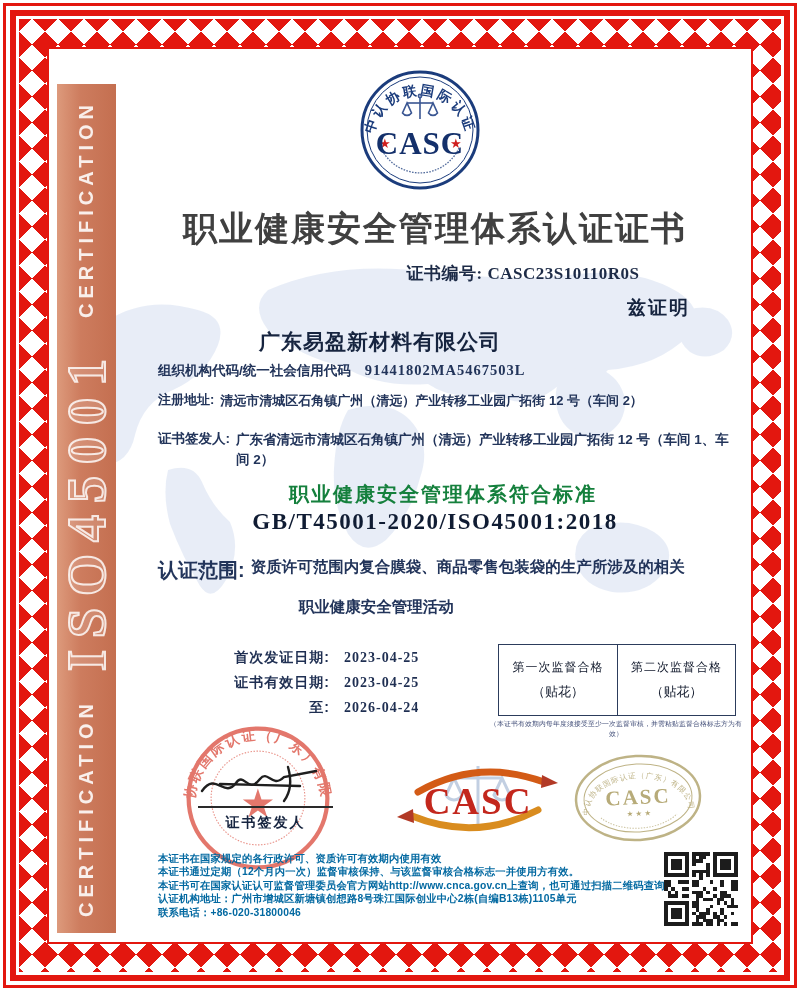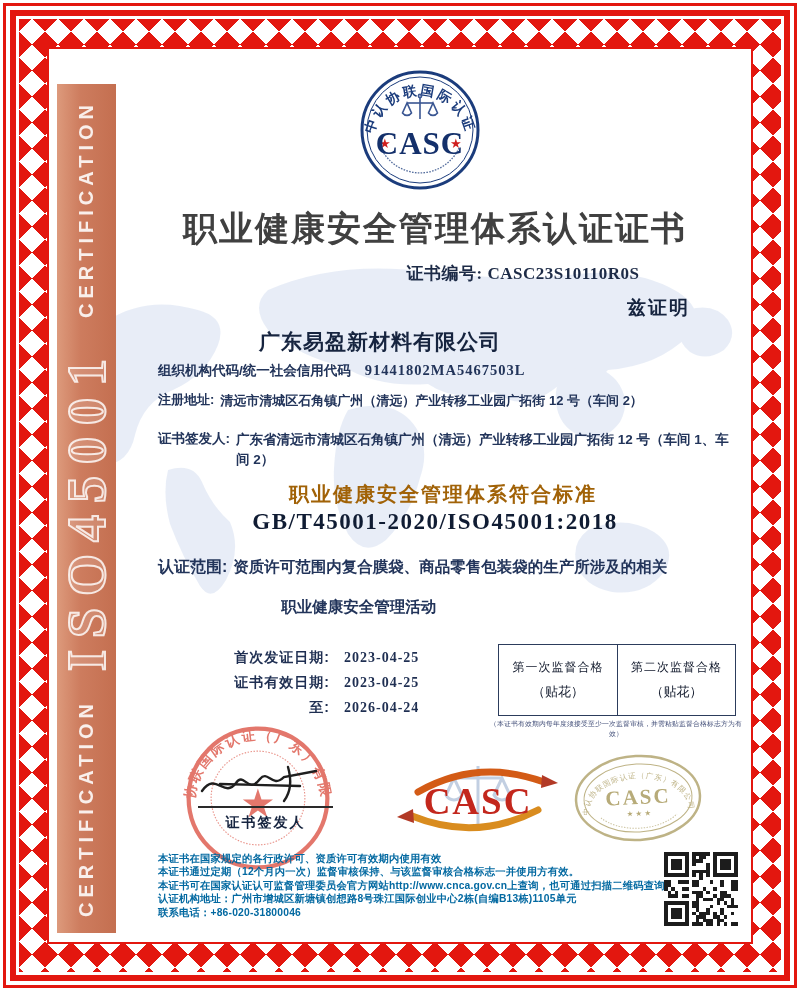"职业健康安全管理体系符合标准" .t-std1 { color: #a16207 -> #15803d }
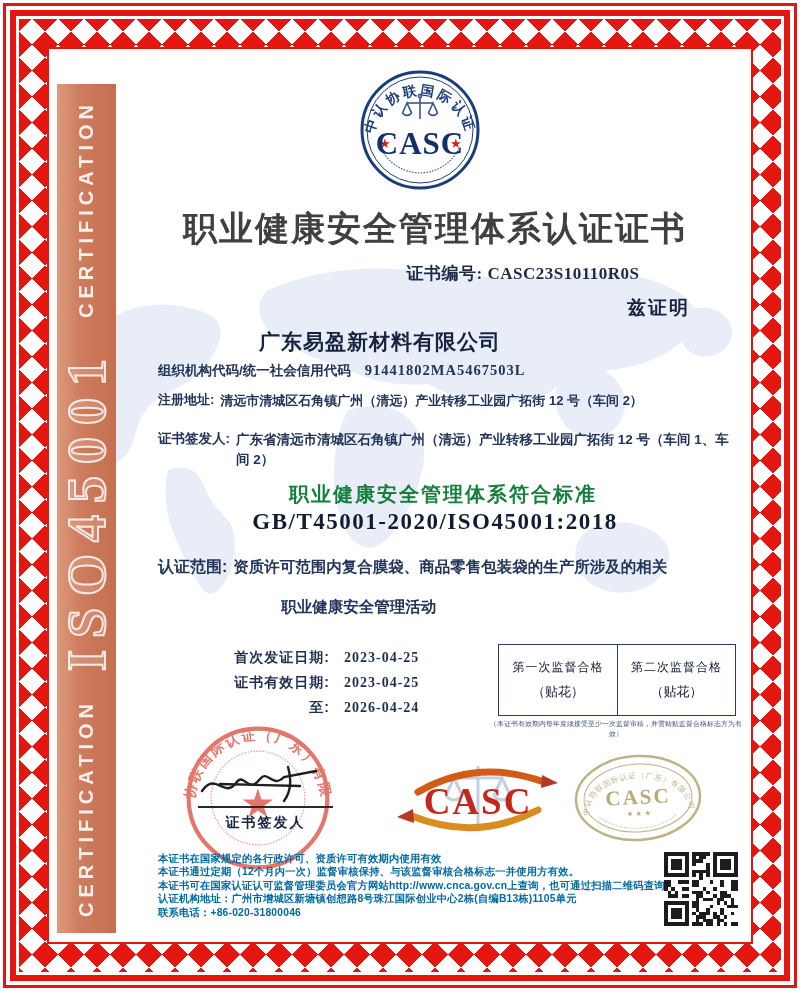"认证范围:" .row-scope .lbl2 { font-size: 16px -> 20px }
